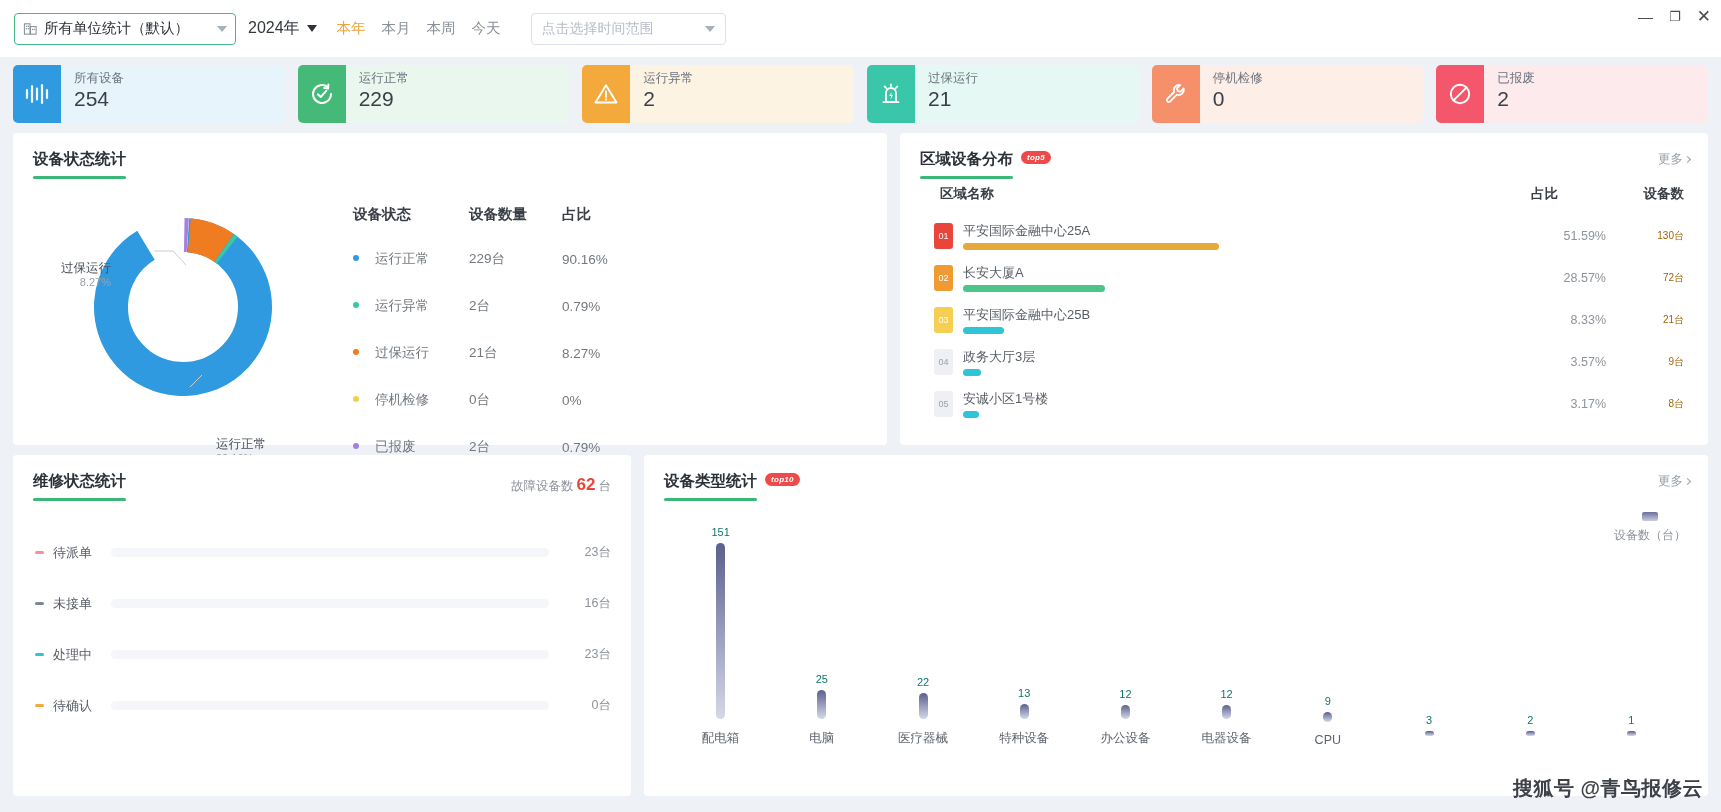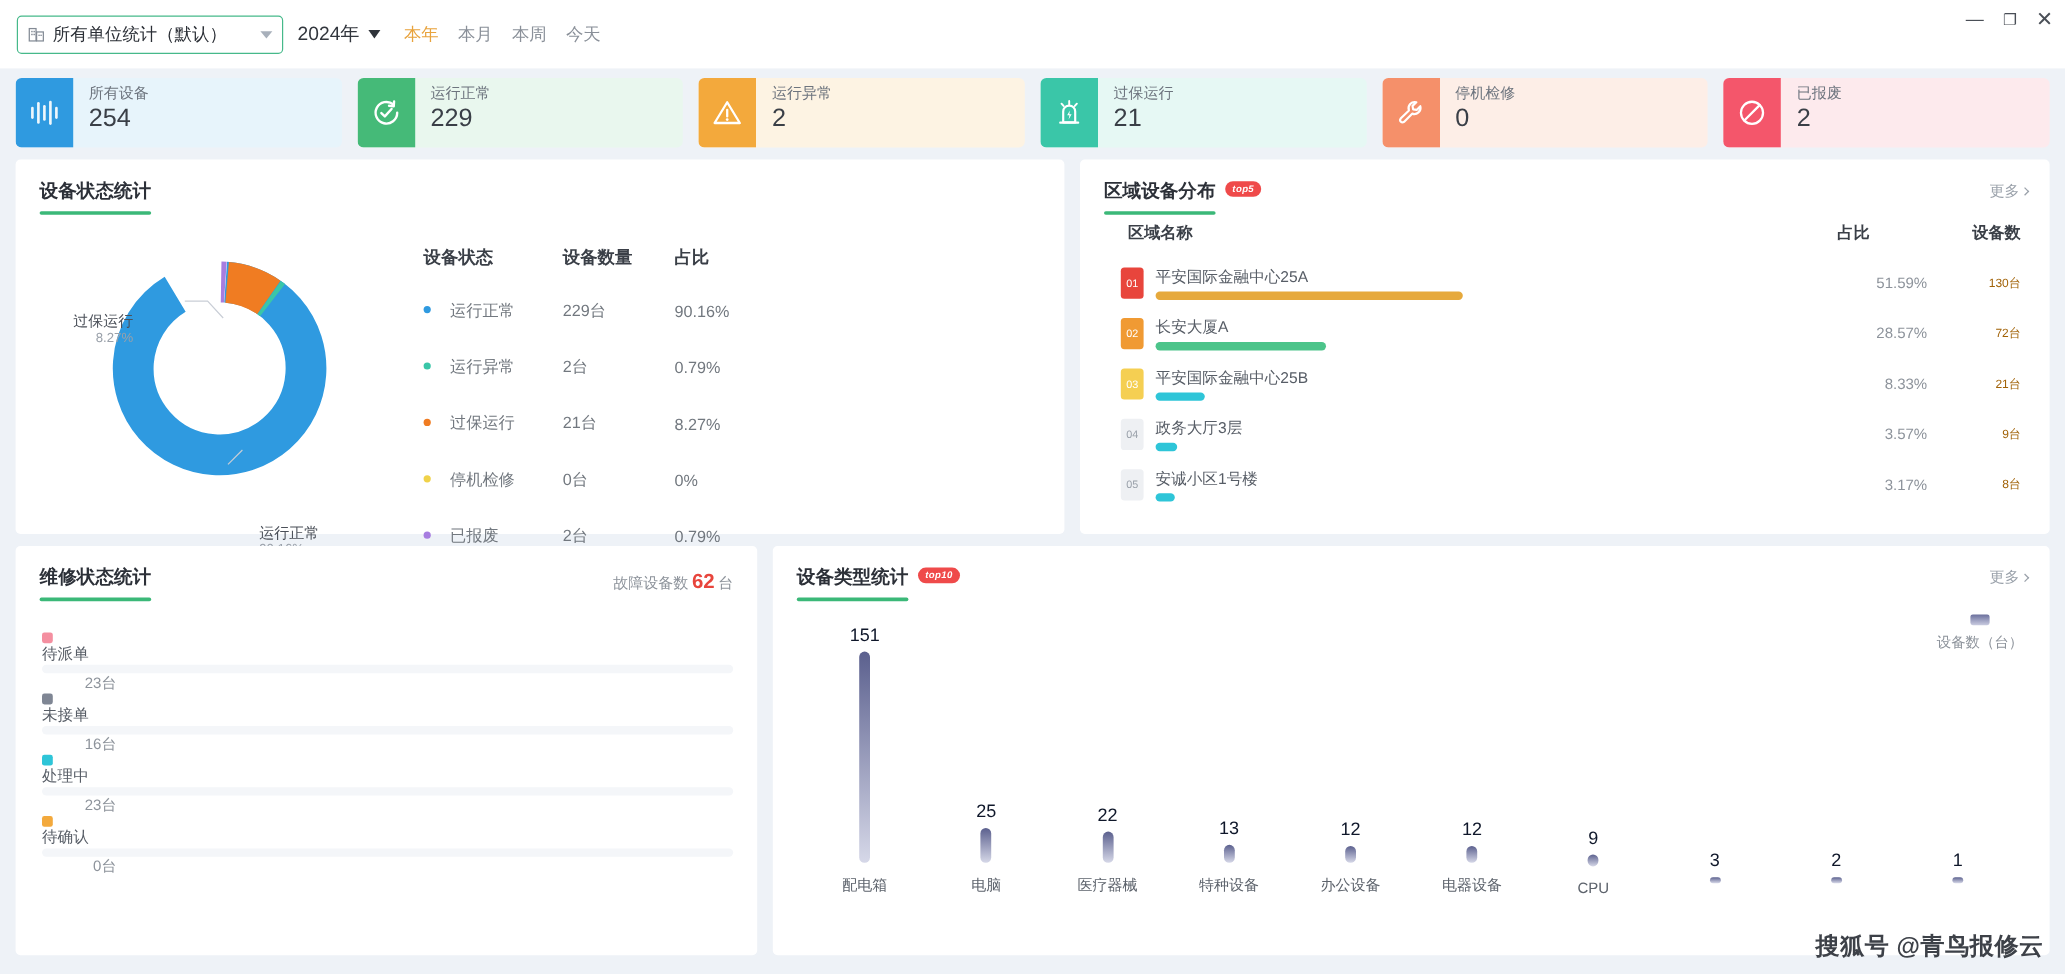"点击选择时间范围" div.date-range { html: none -> <div> <span>点击选择时间范围</span> <span></span> </div> }
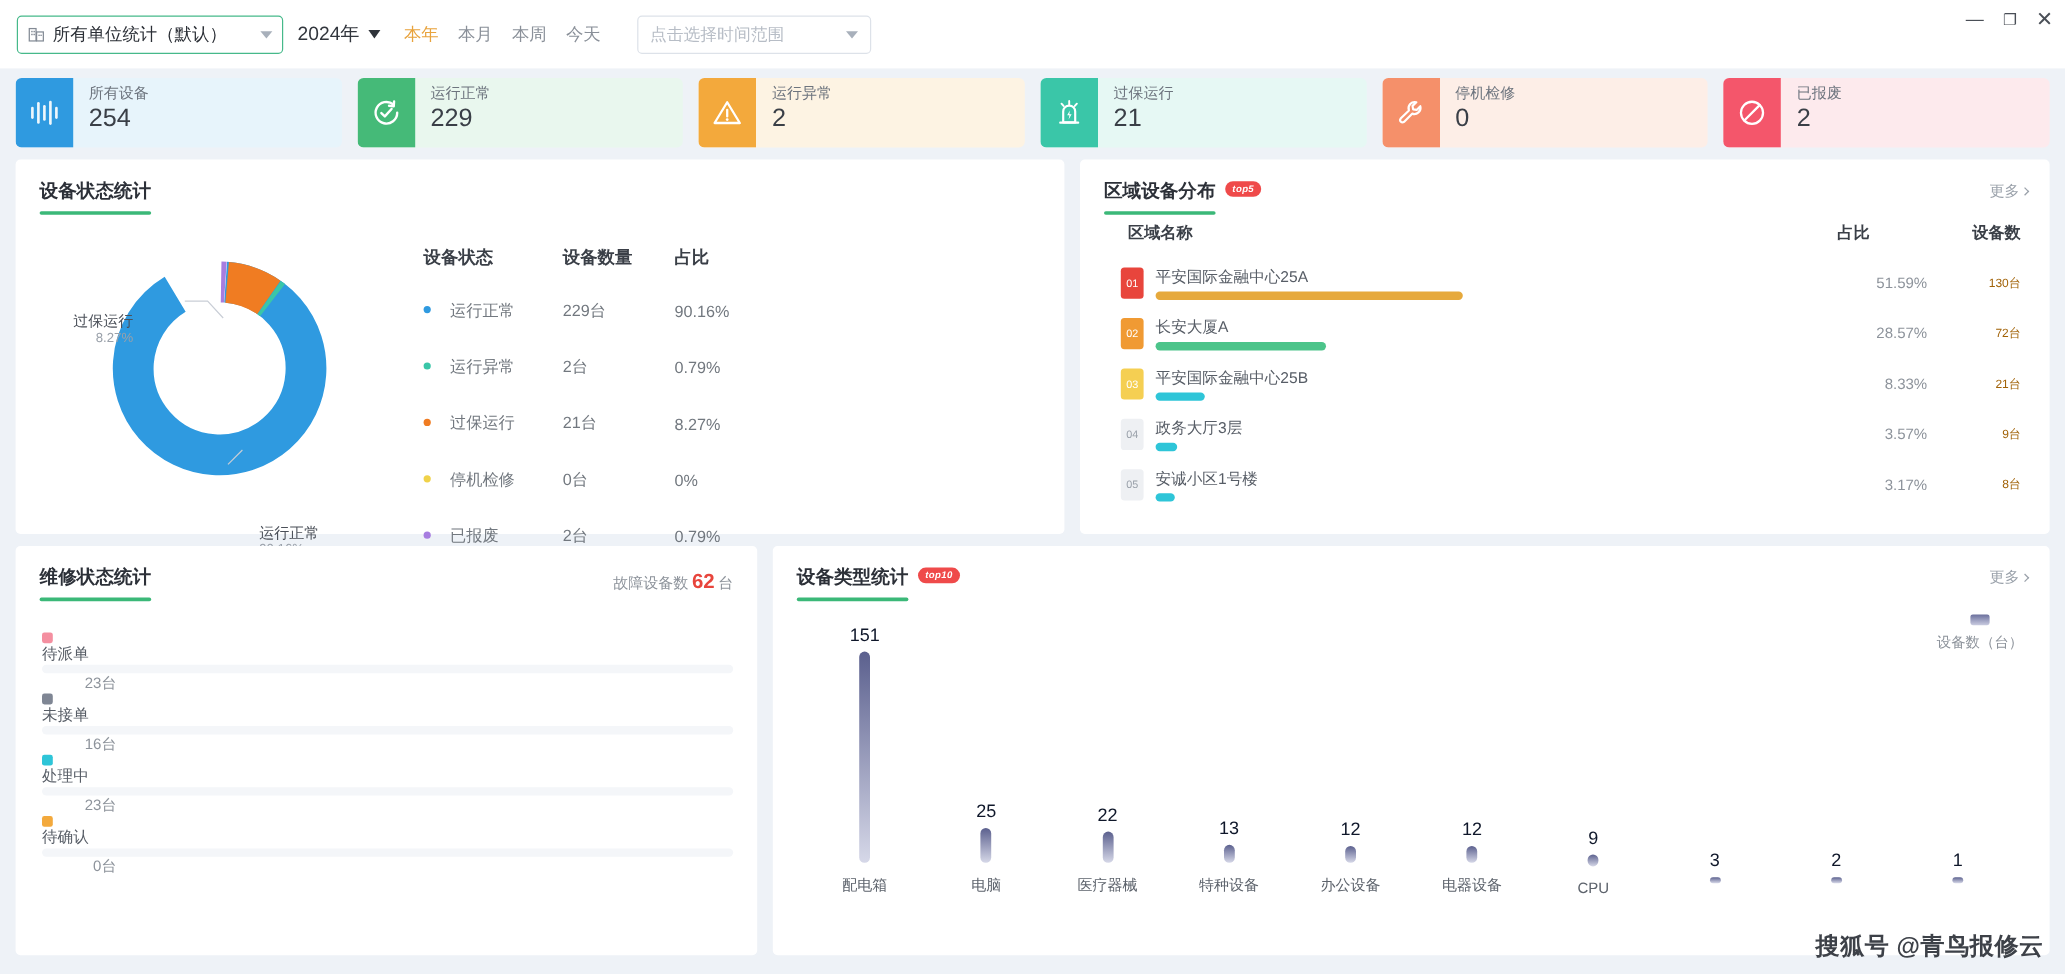"151" .bar-val { color: #0f172a -> #0f766e; font-size: 15px -> 11px }
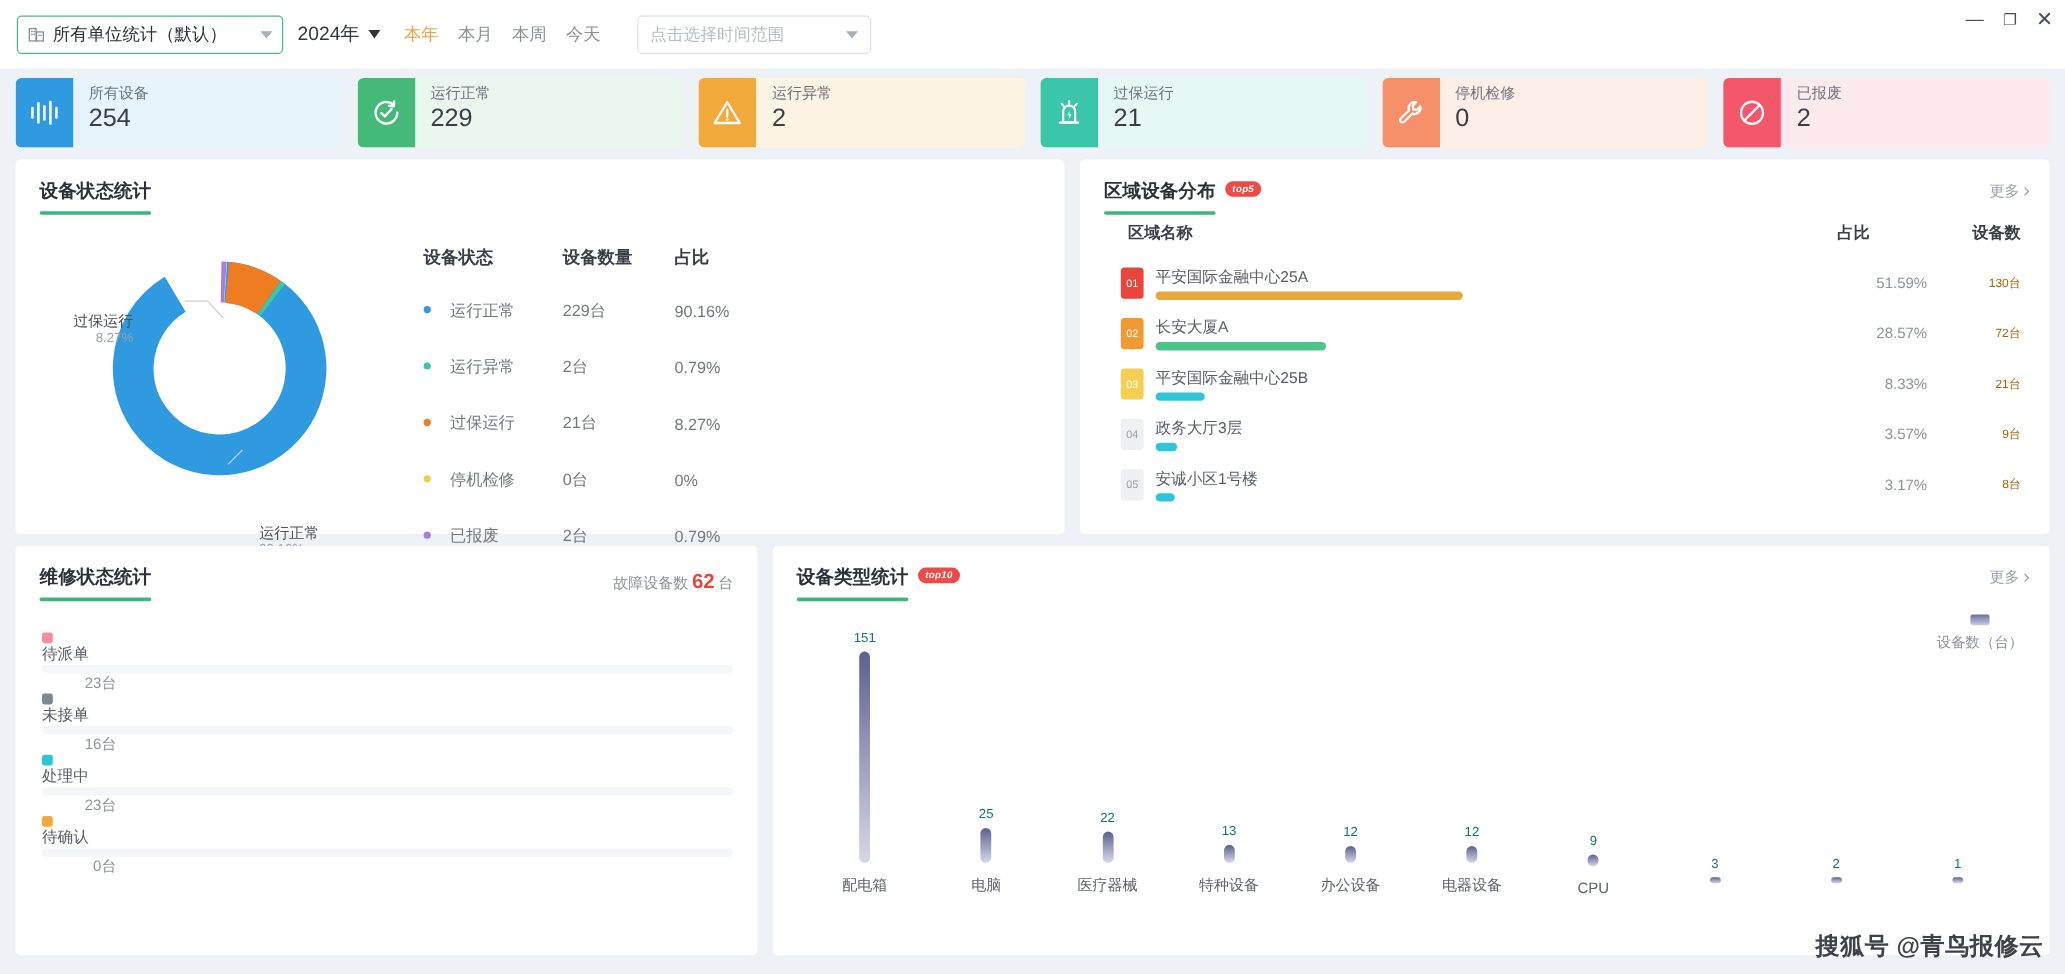"待派单" .repair-row { align-items: none -> center; flex-direction: column -> none }
